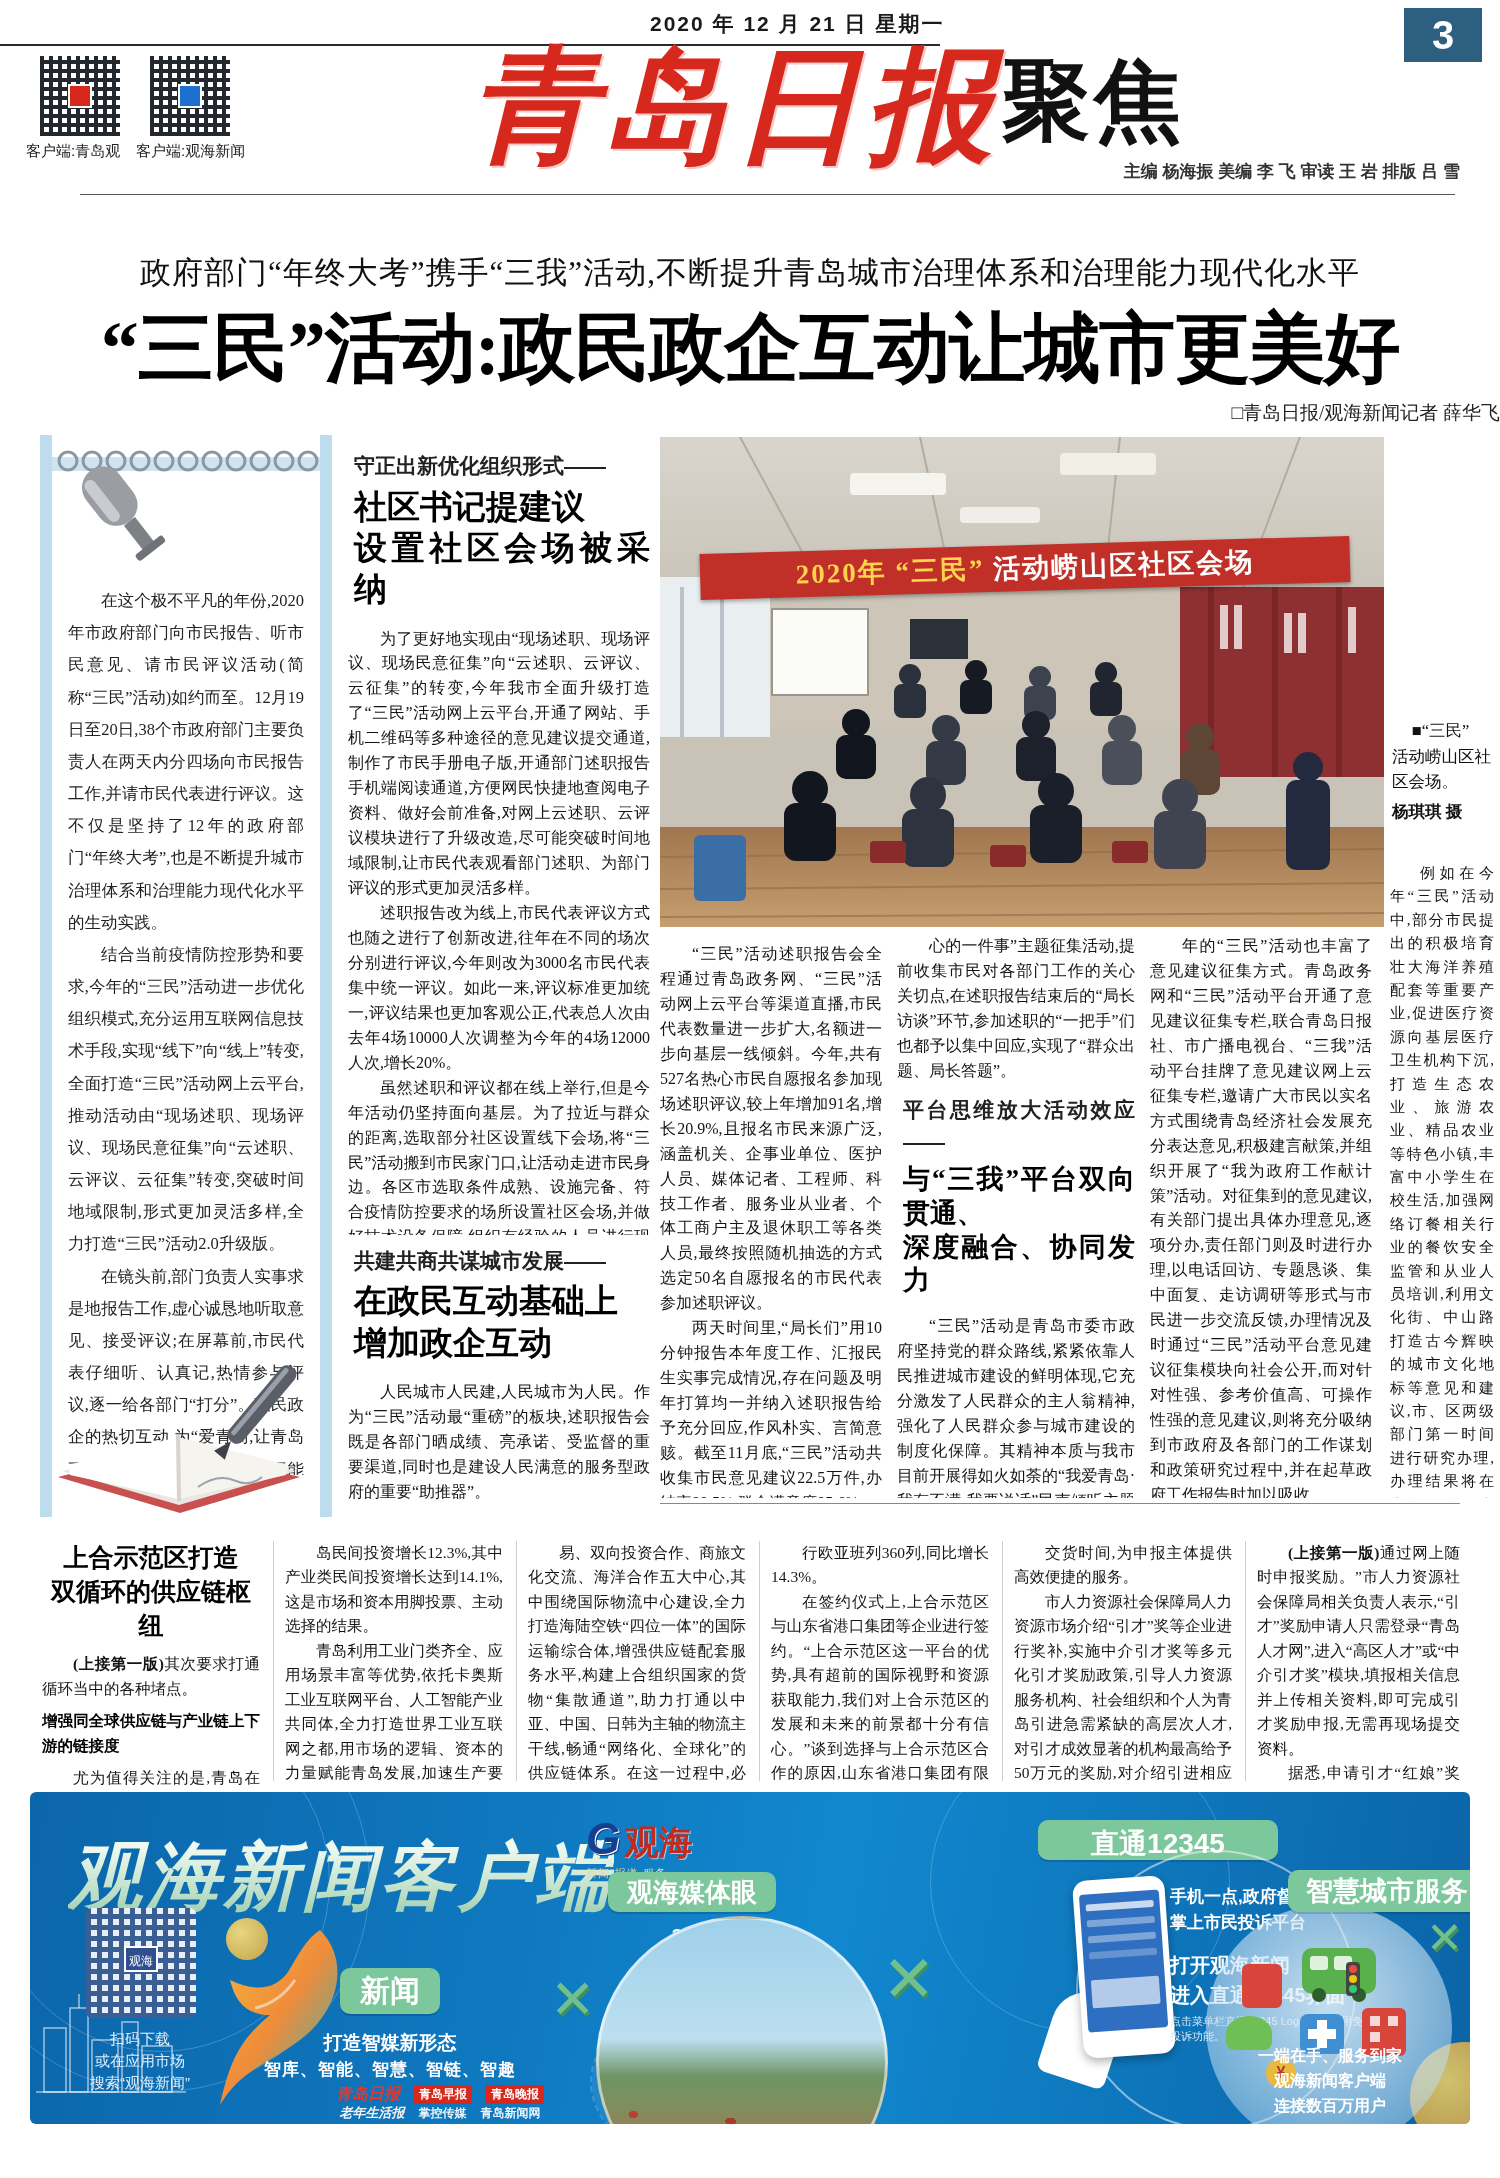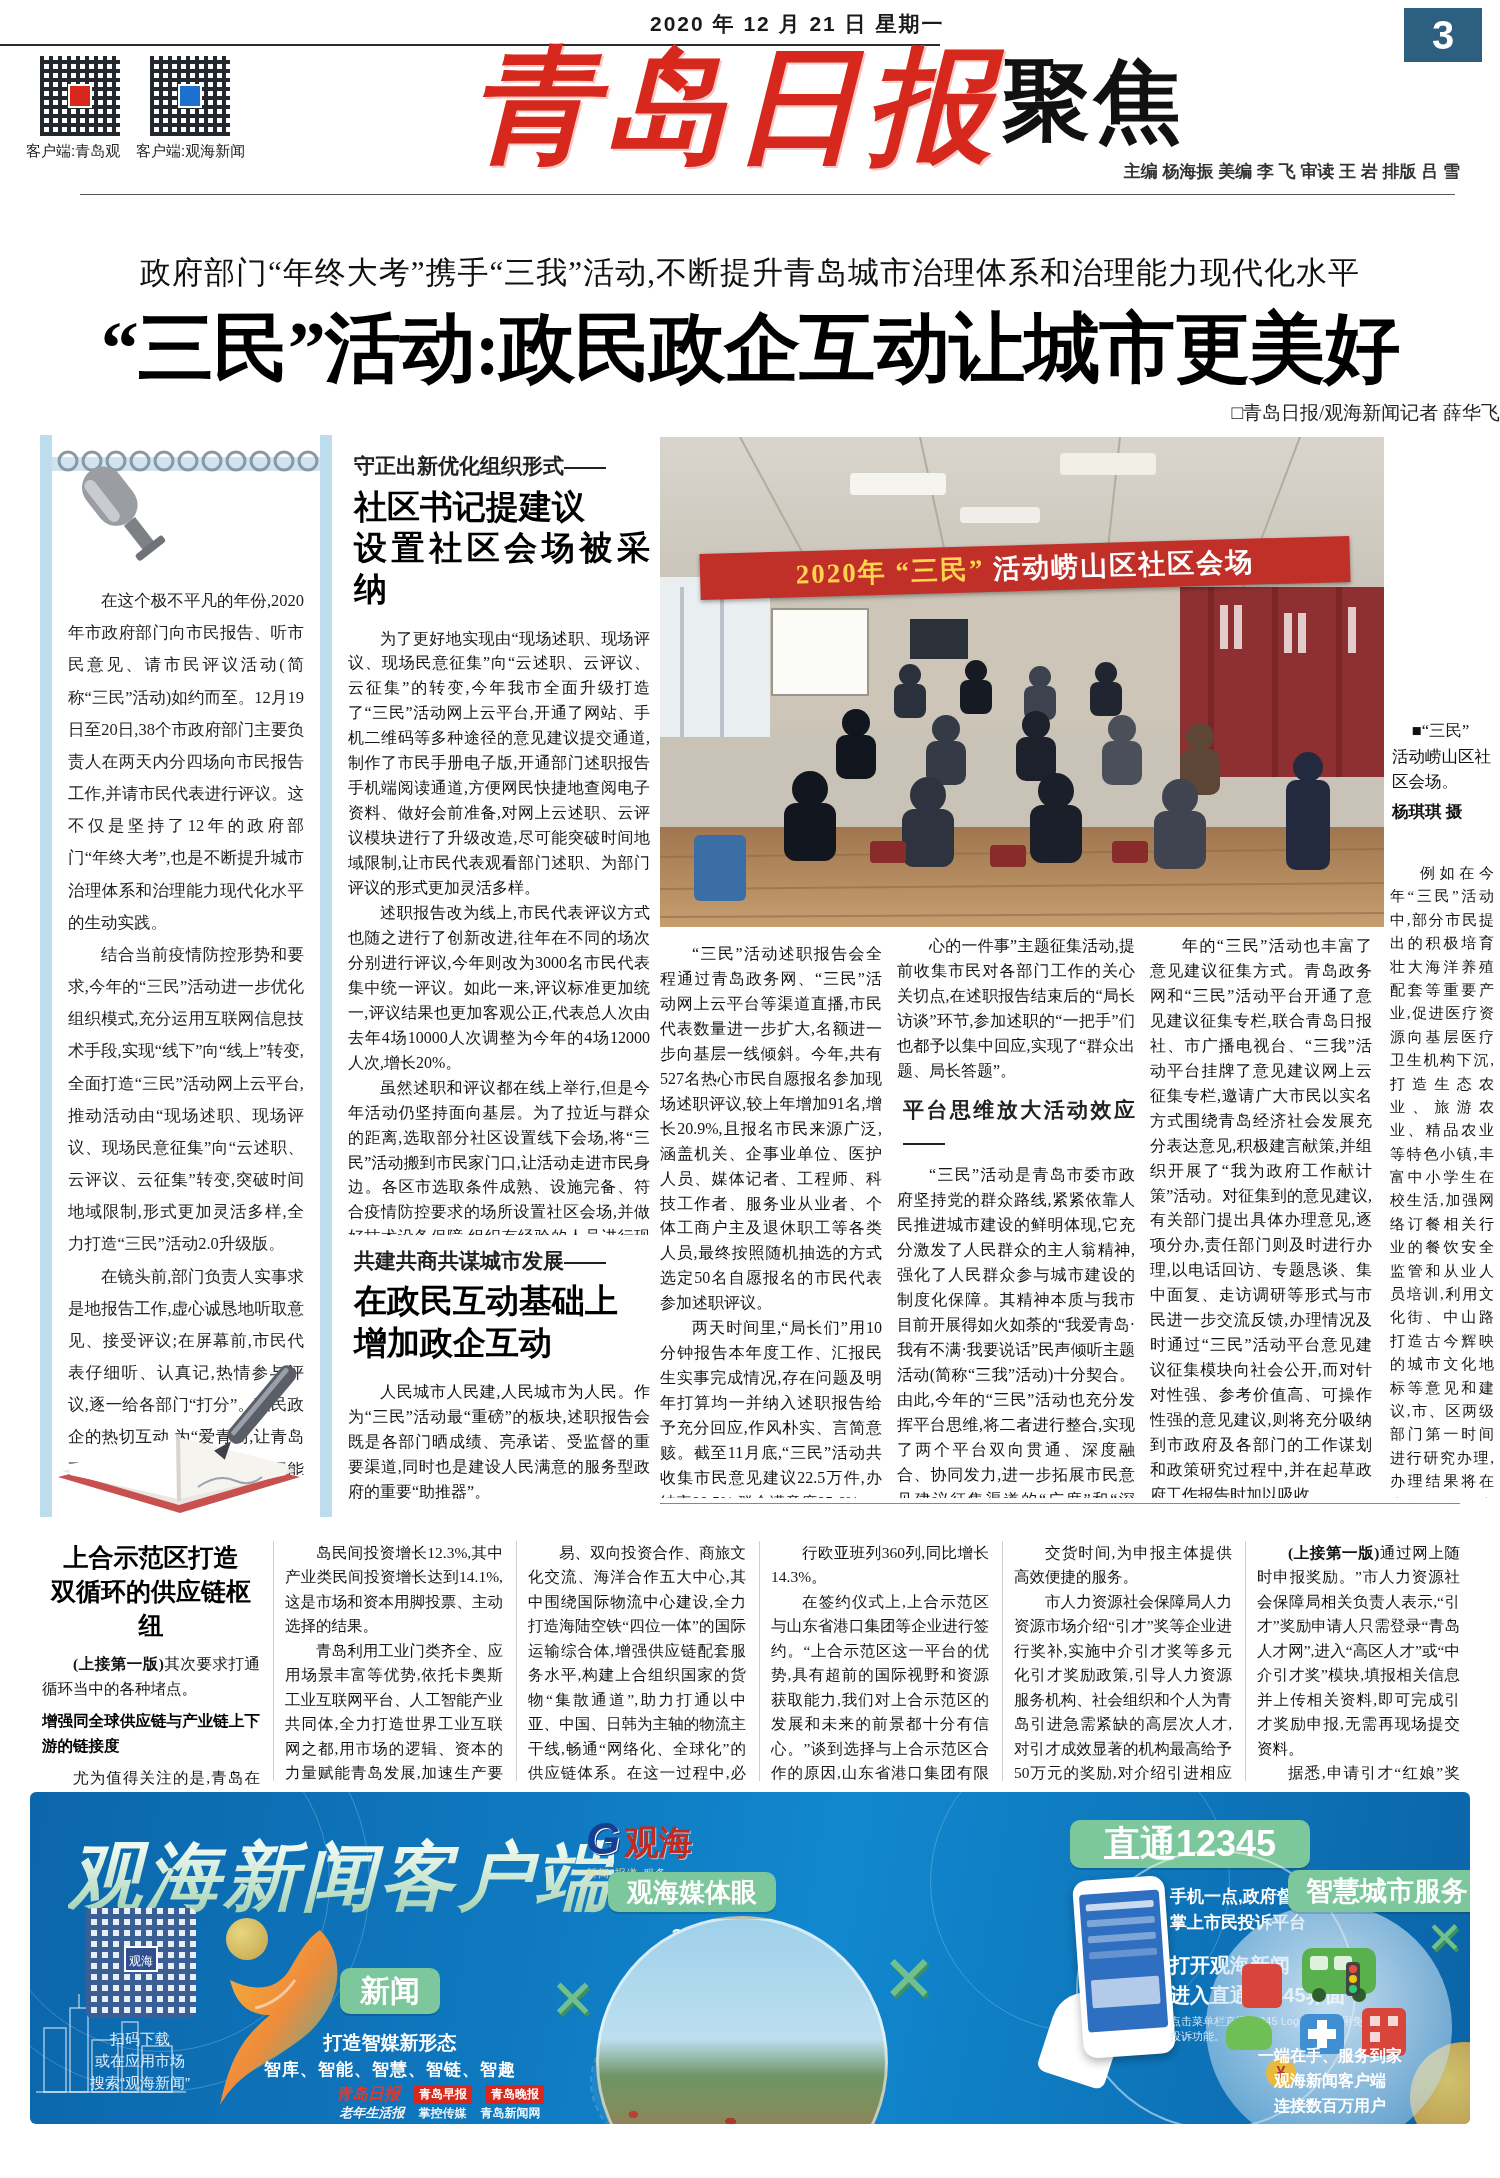"与“三我”平台双向贯通、" div.sec-title { html: none -> <div> <span>与“三我”平台双向贯通、</span><br> <span>深度融合、协同发力</span> </div> }
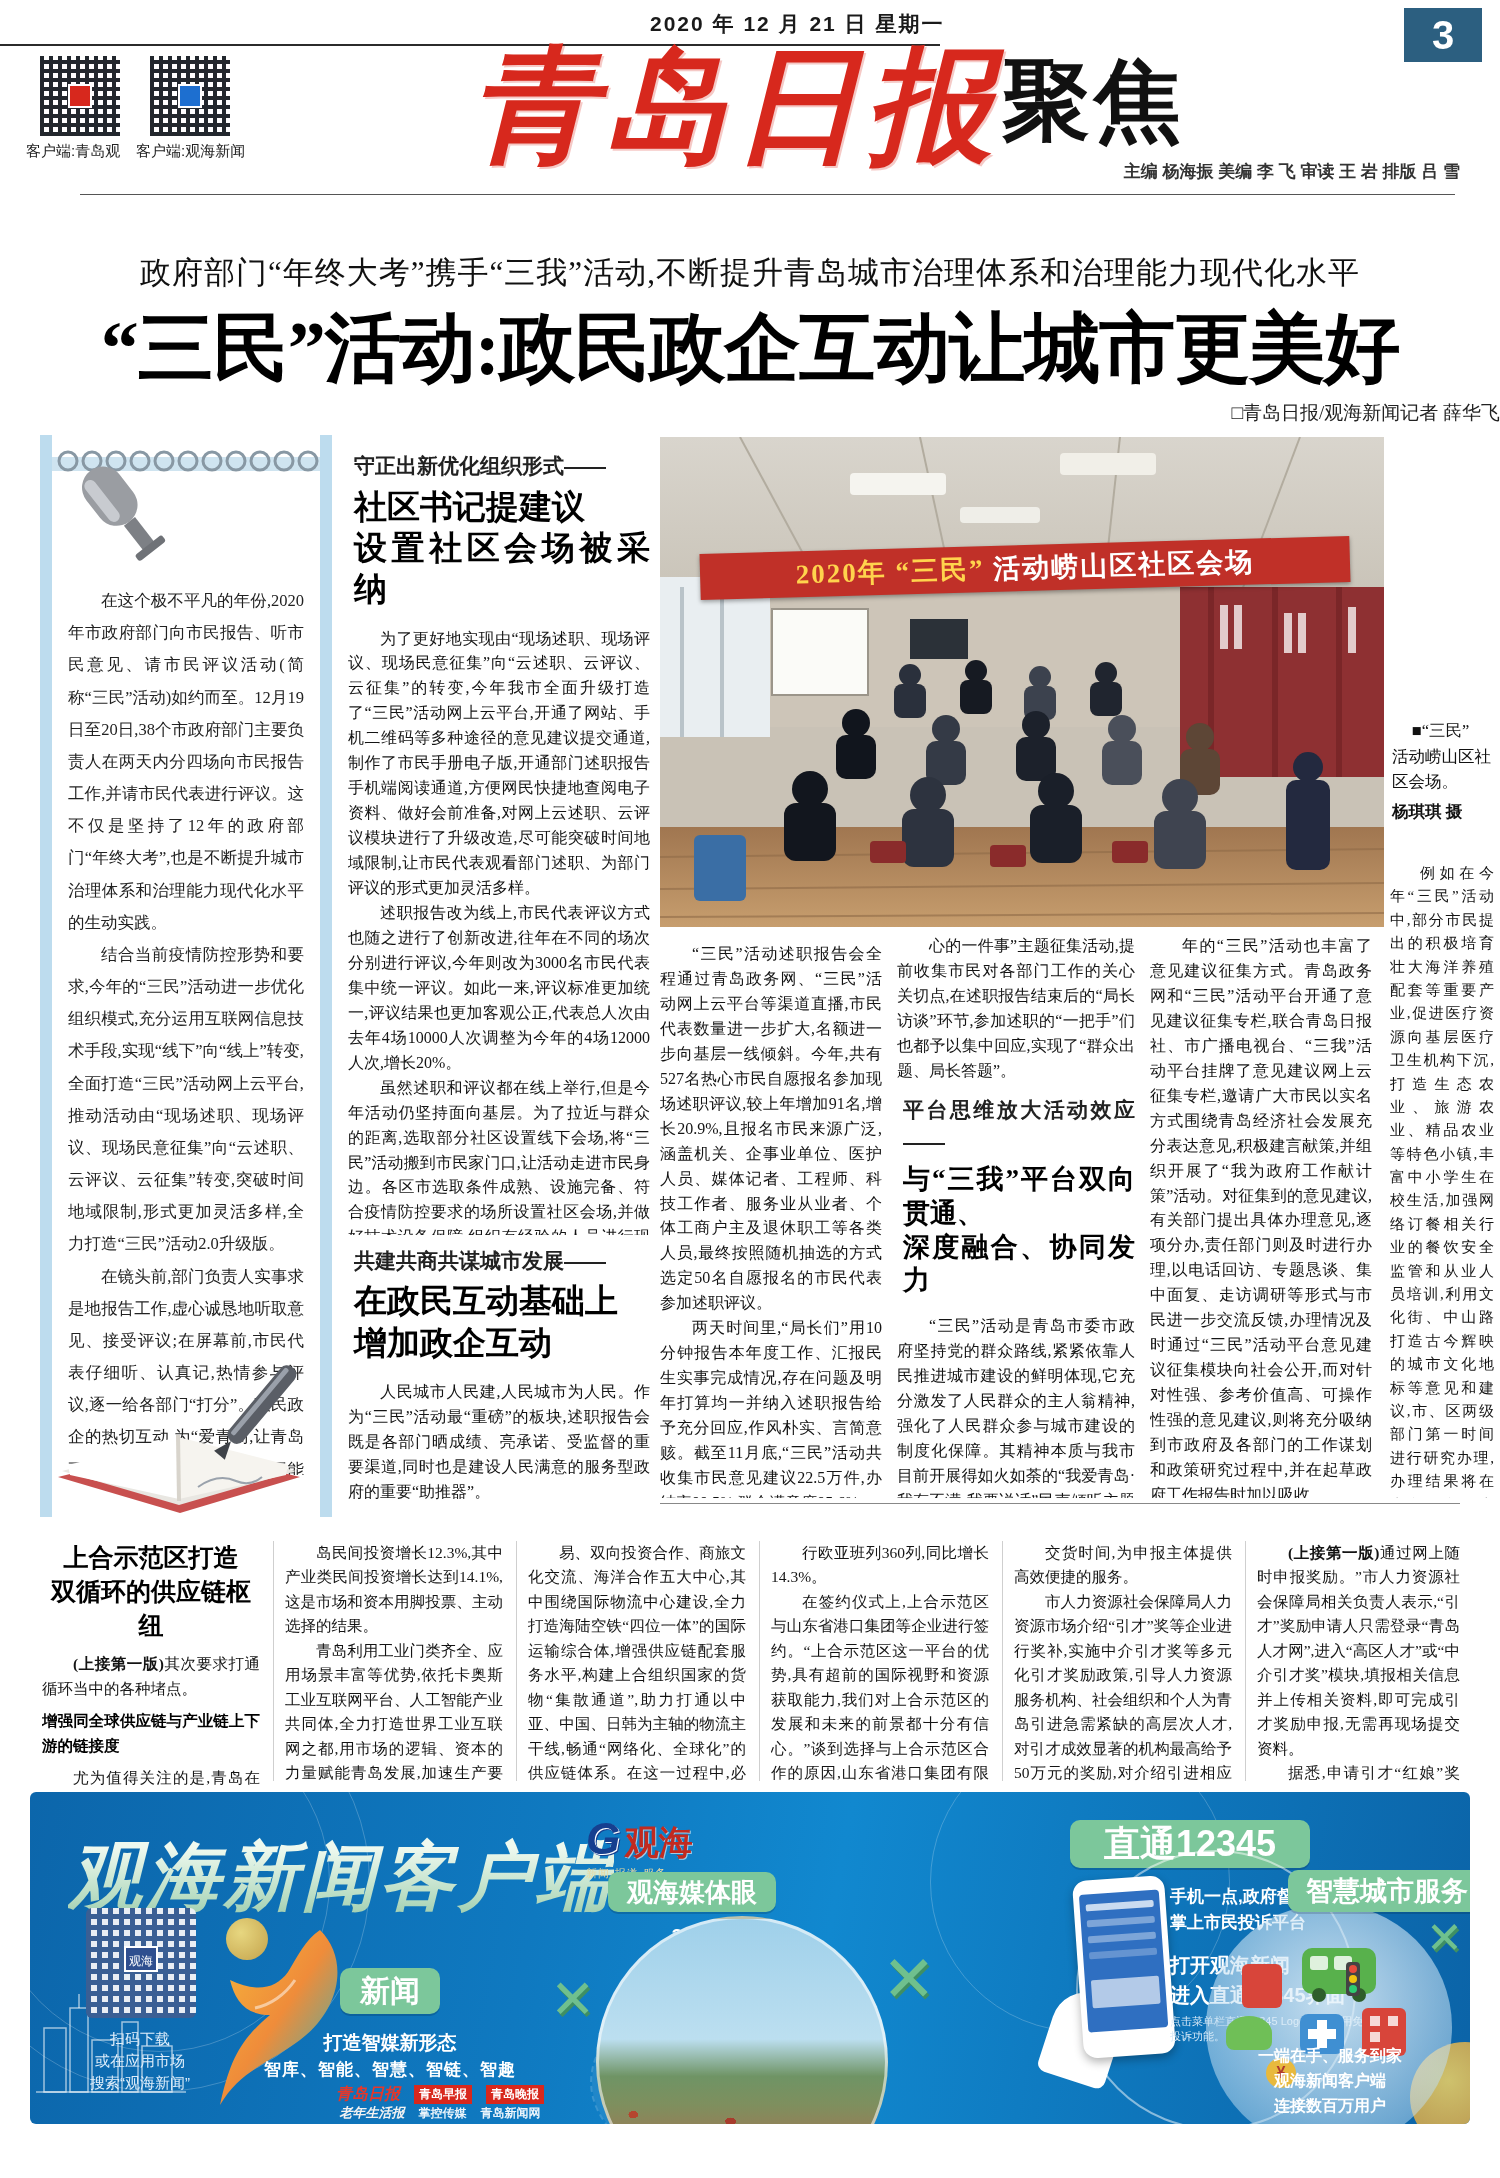"直通12345" .hot-pill { font-size: 36px -> 28px; height: 48px -> 40px; left: 1040px -> 1008px }
